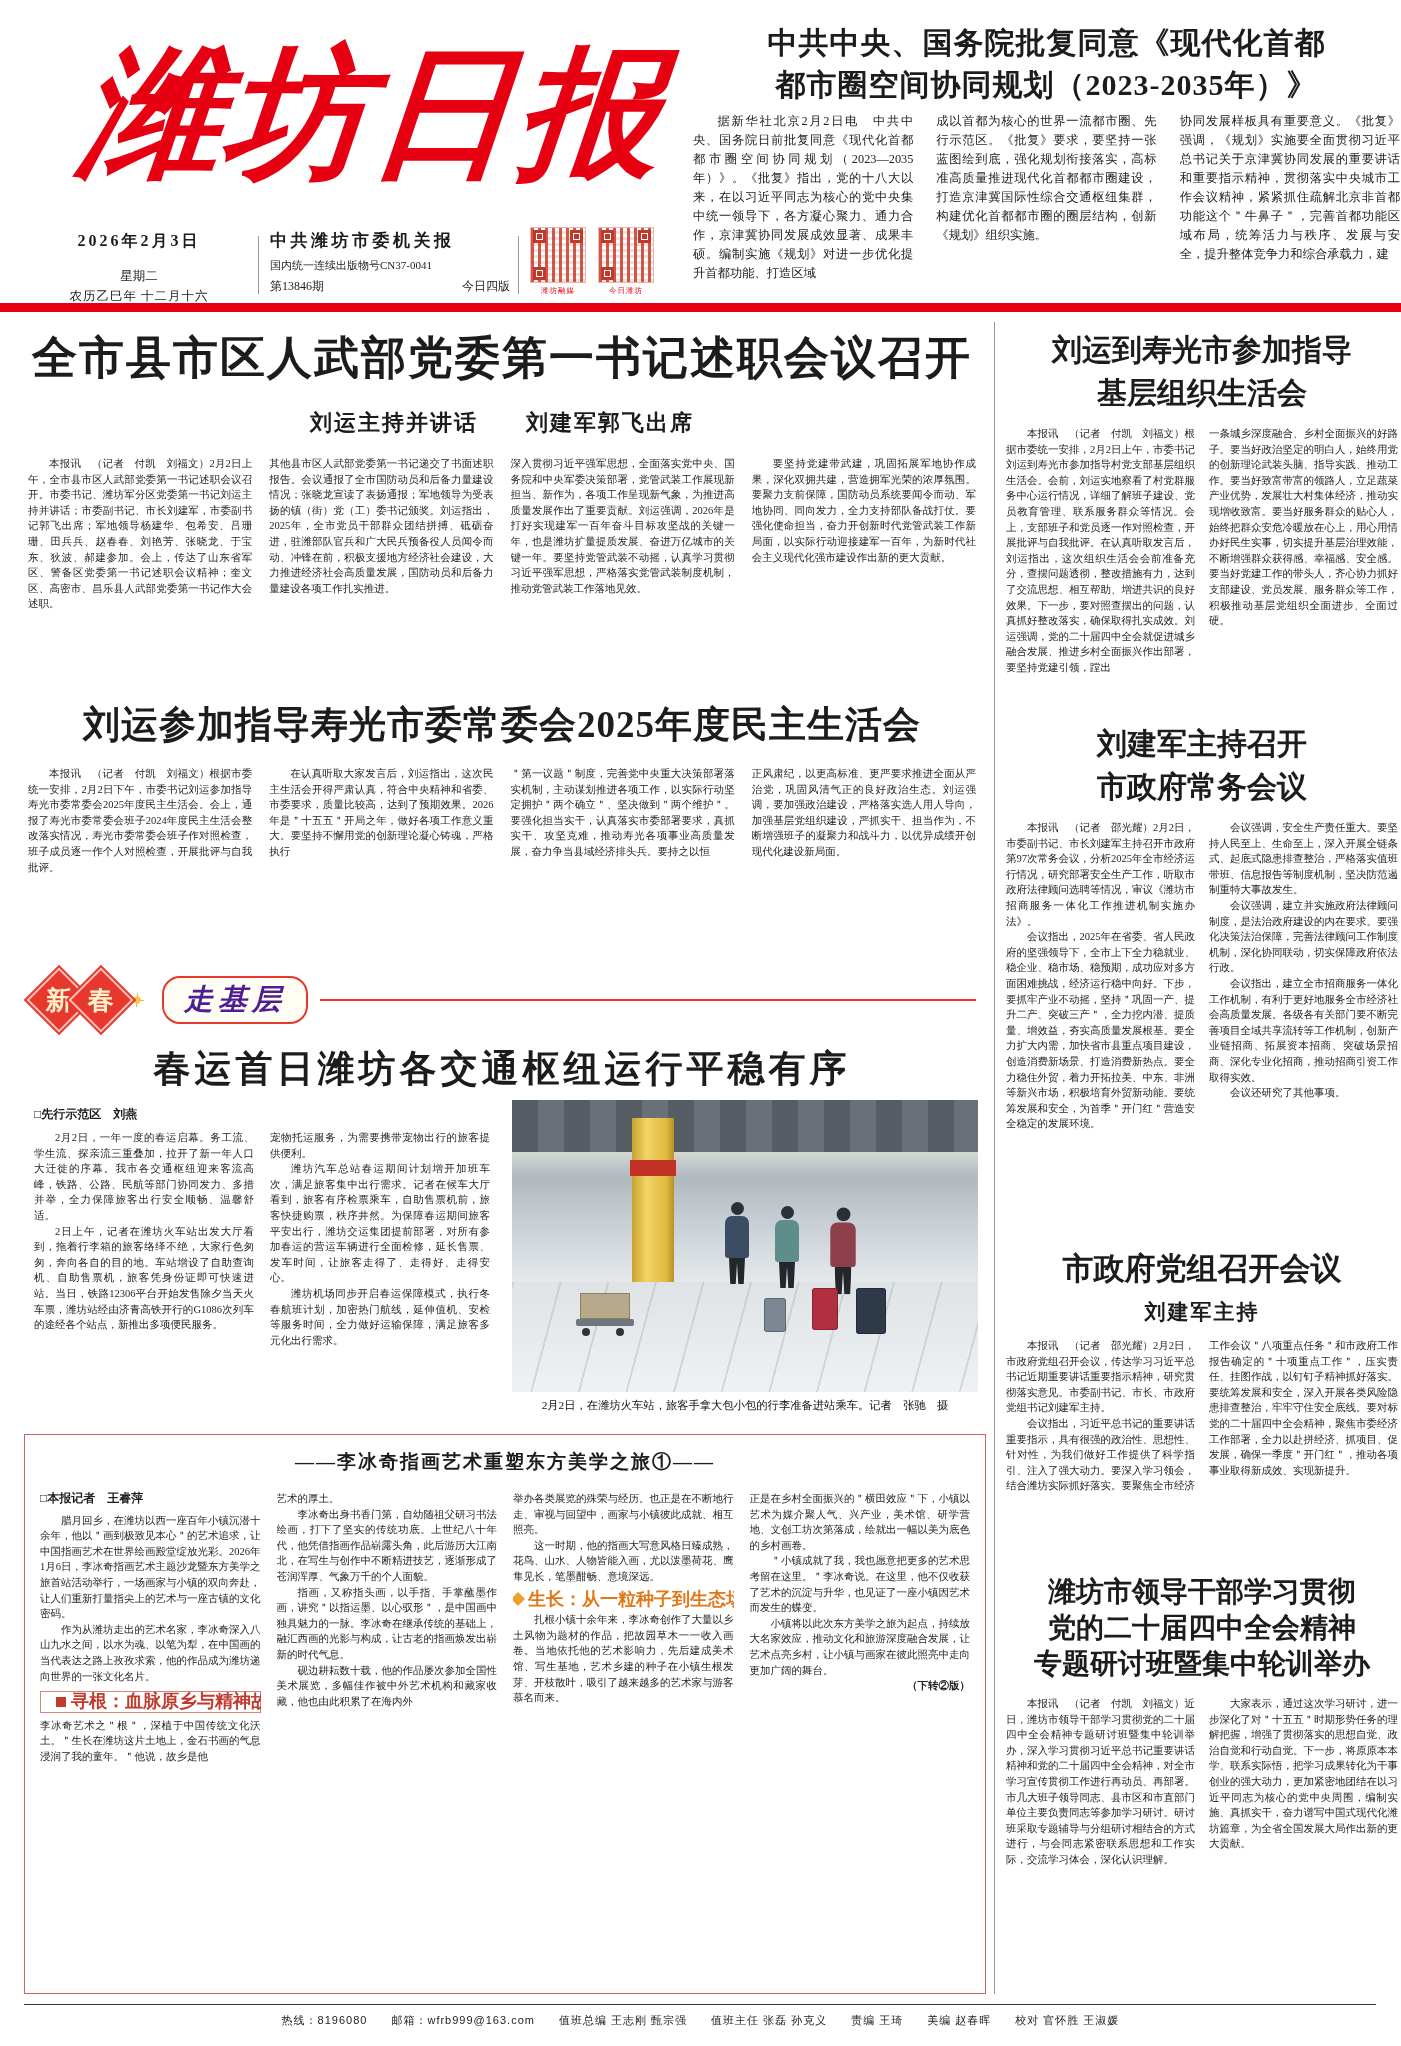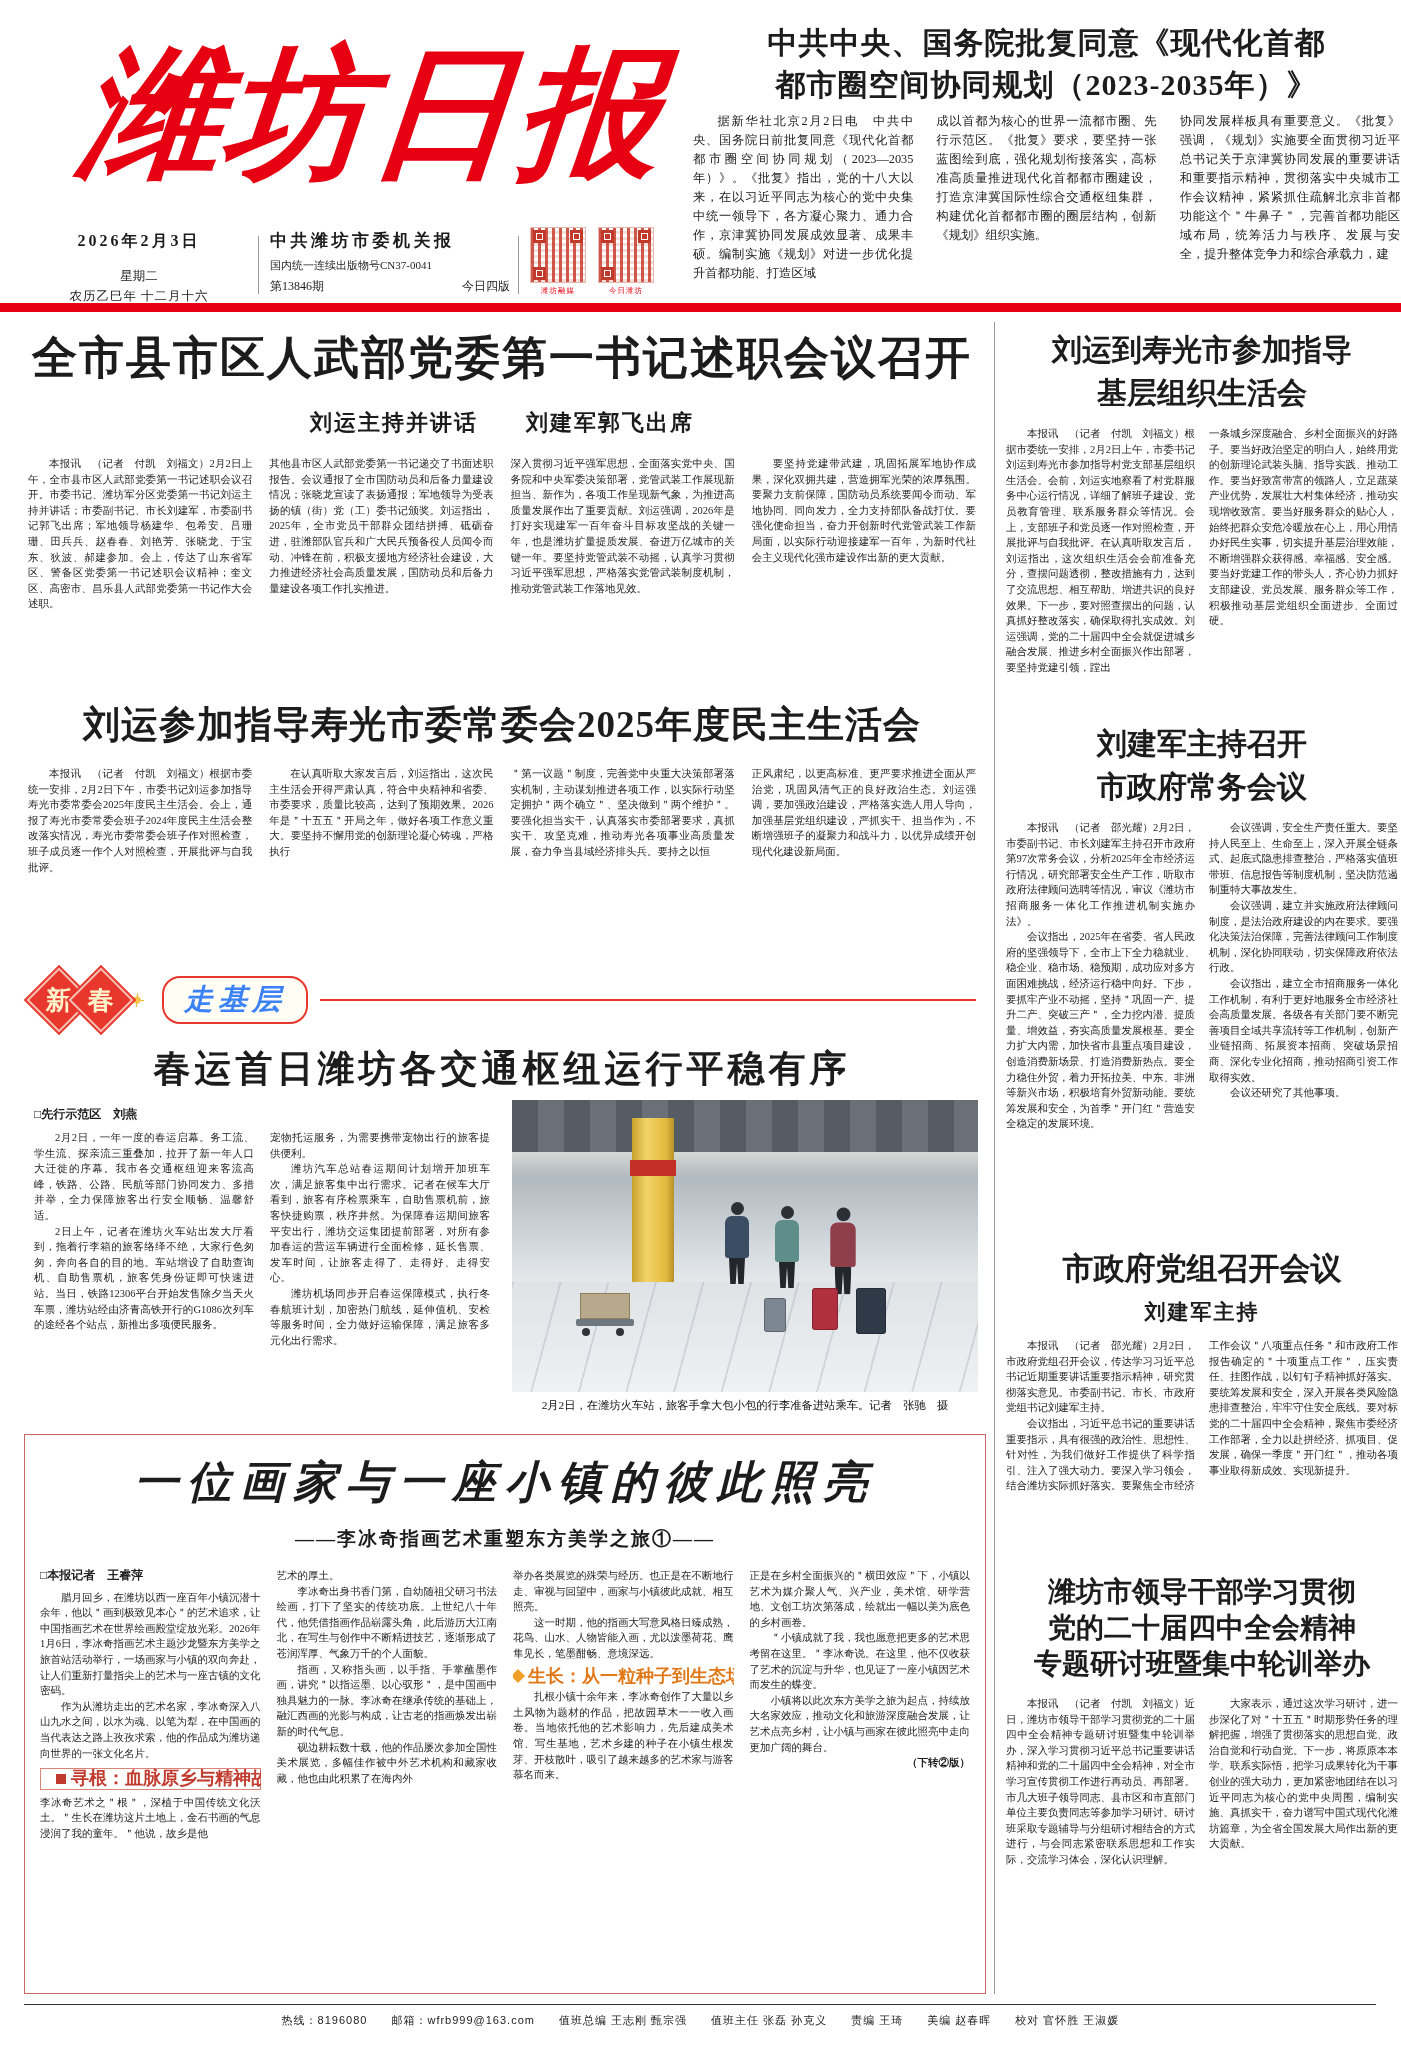"走基层" .zjc { color: #3b82f6 -> #4c1d95 }
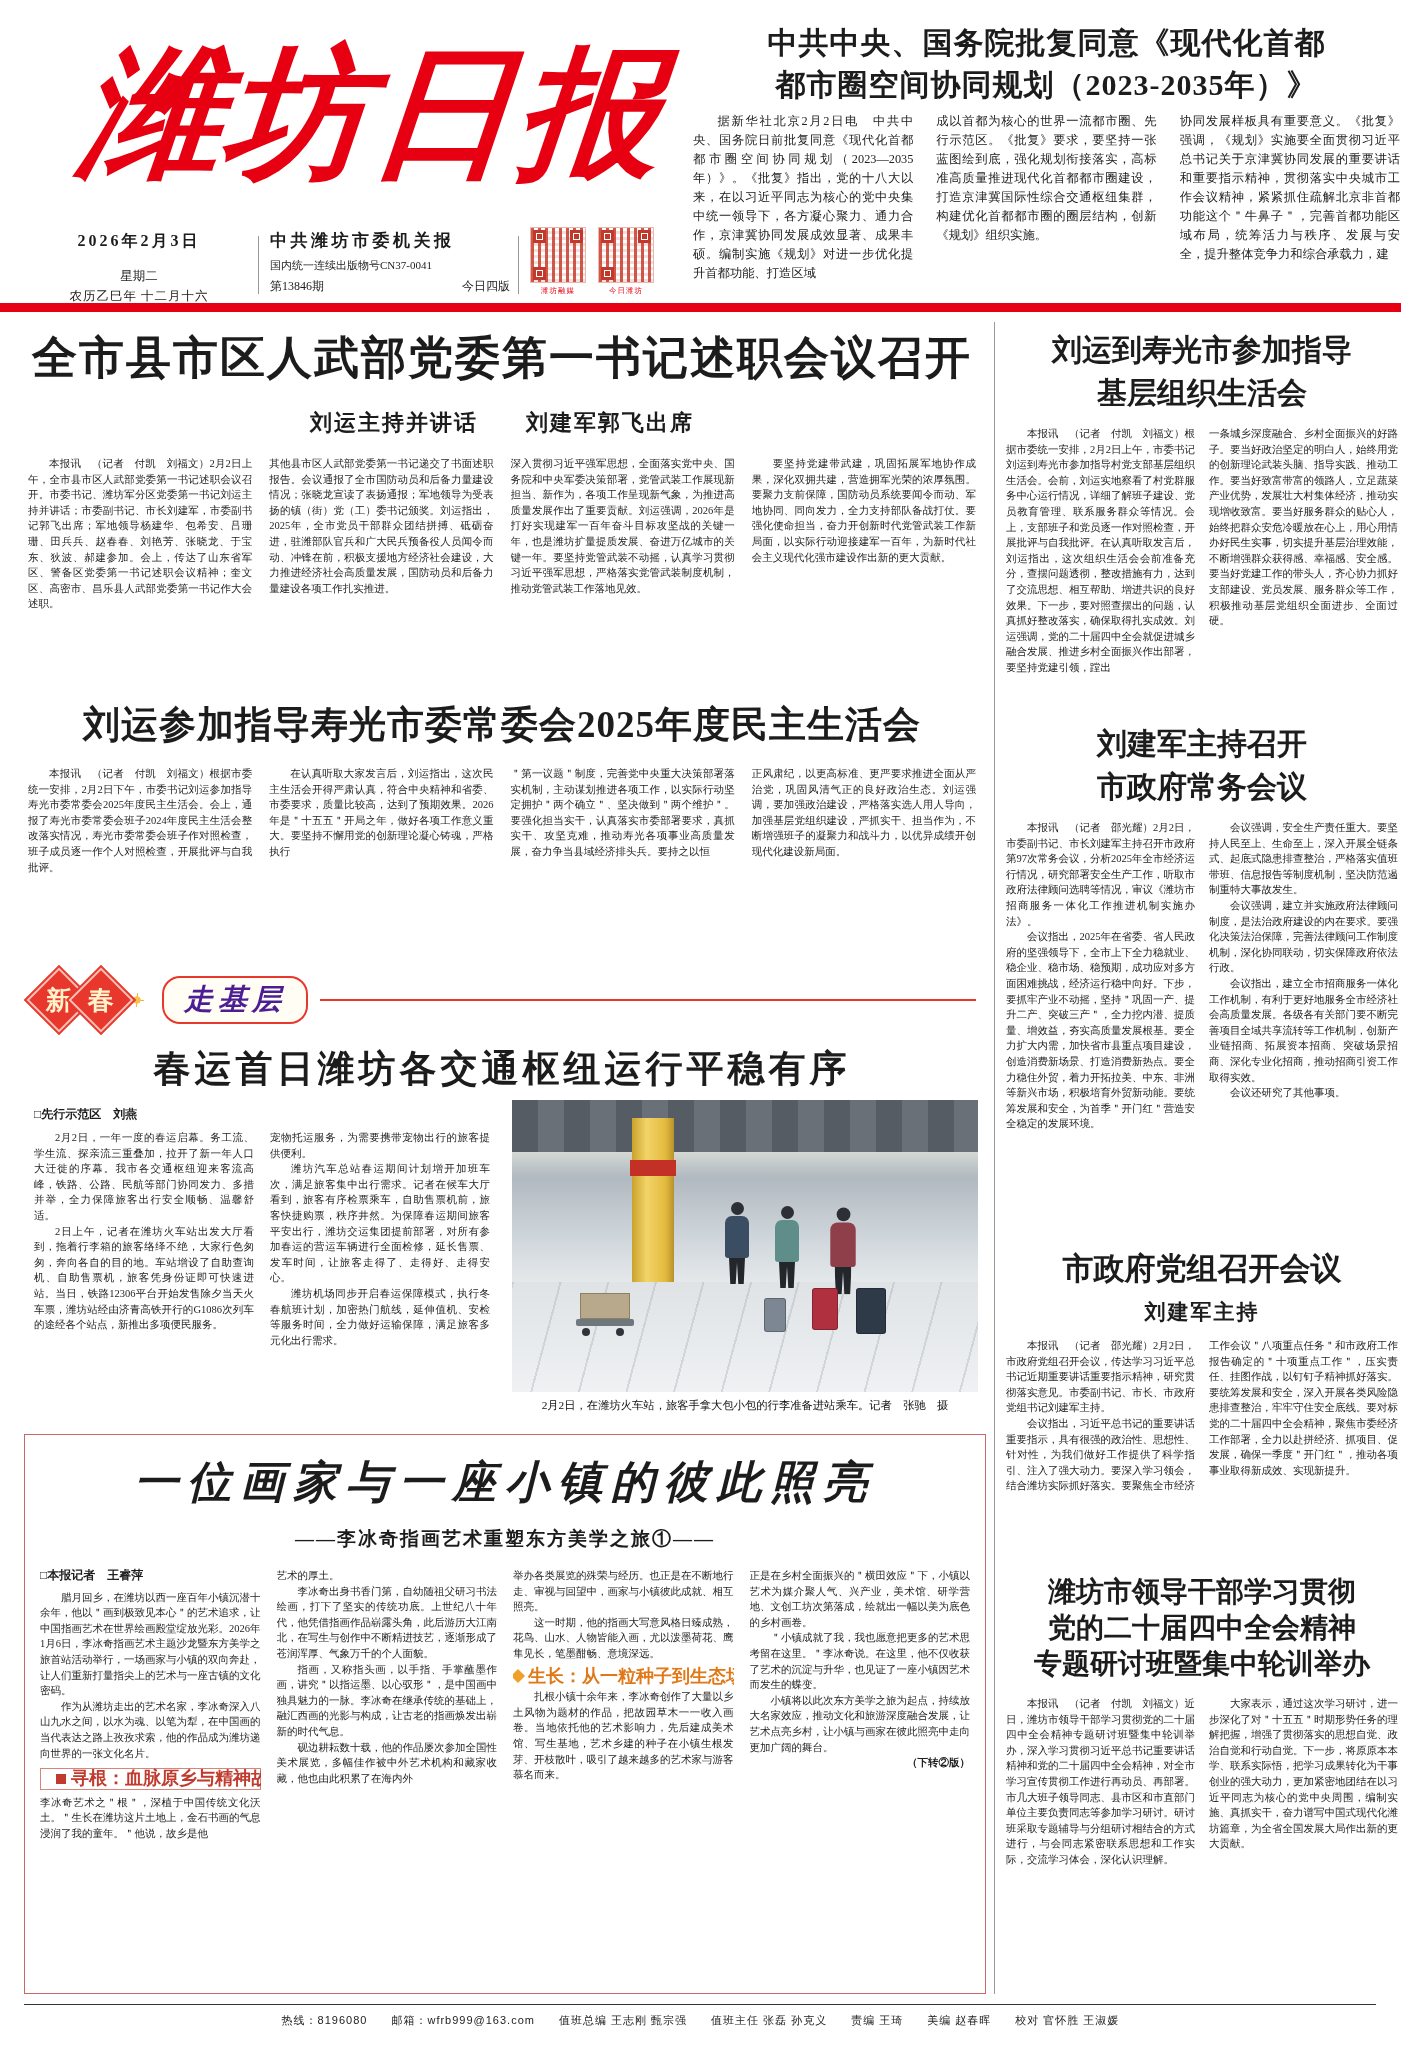"一位画家与一座小镇的彼此照亮" div.h { html: <div>一位画家与一座小镇的彼此照亮</div> -> none }
